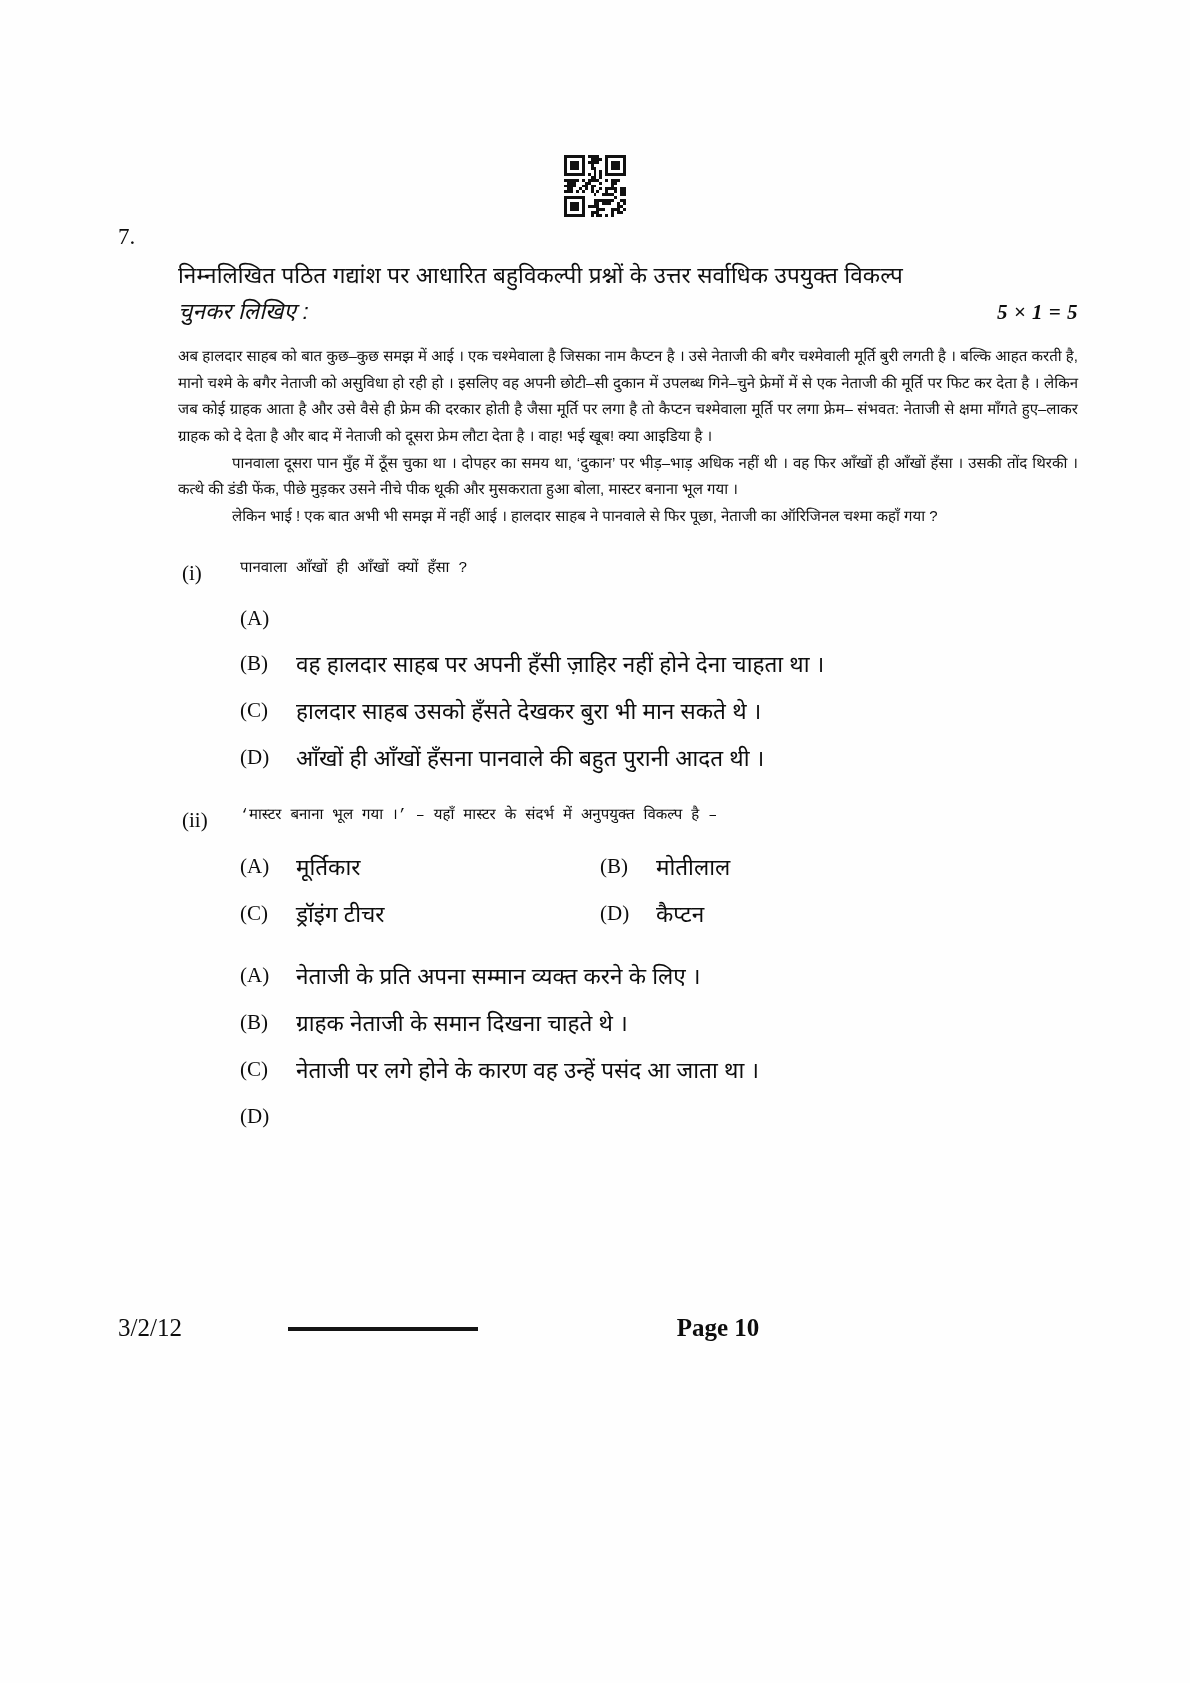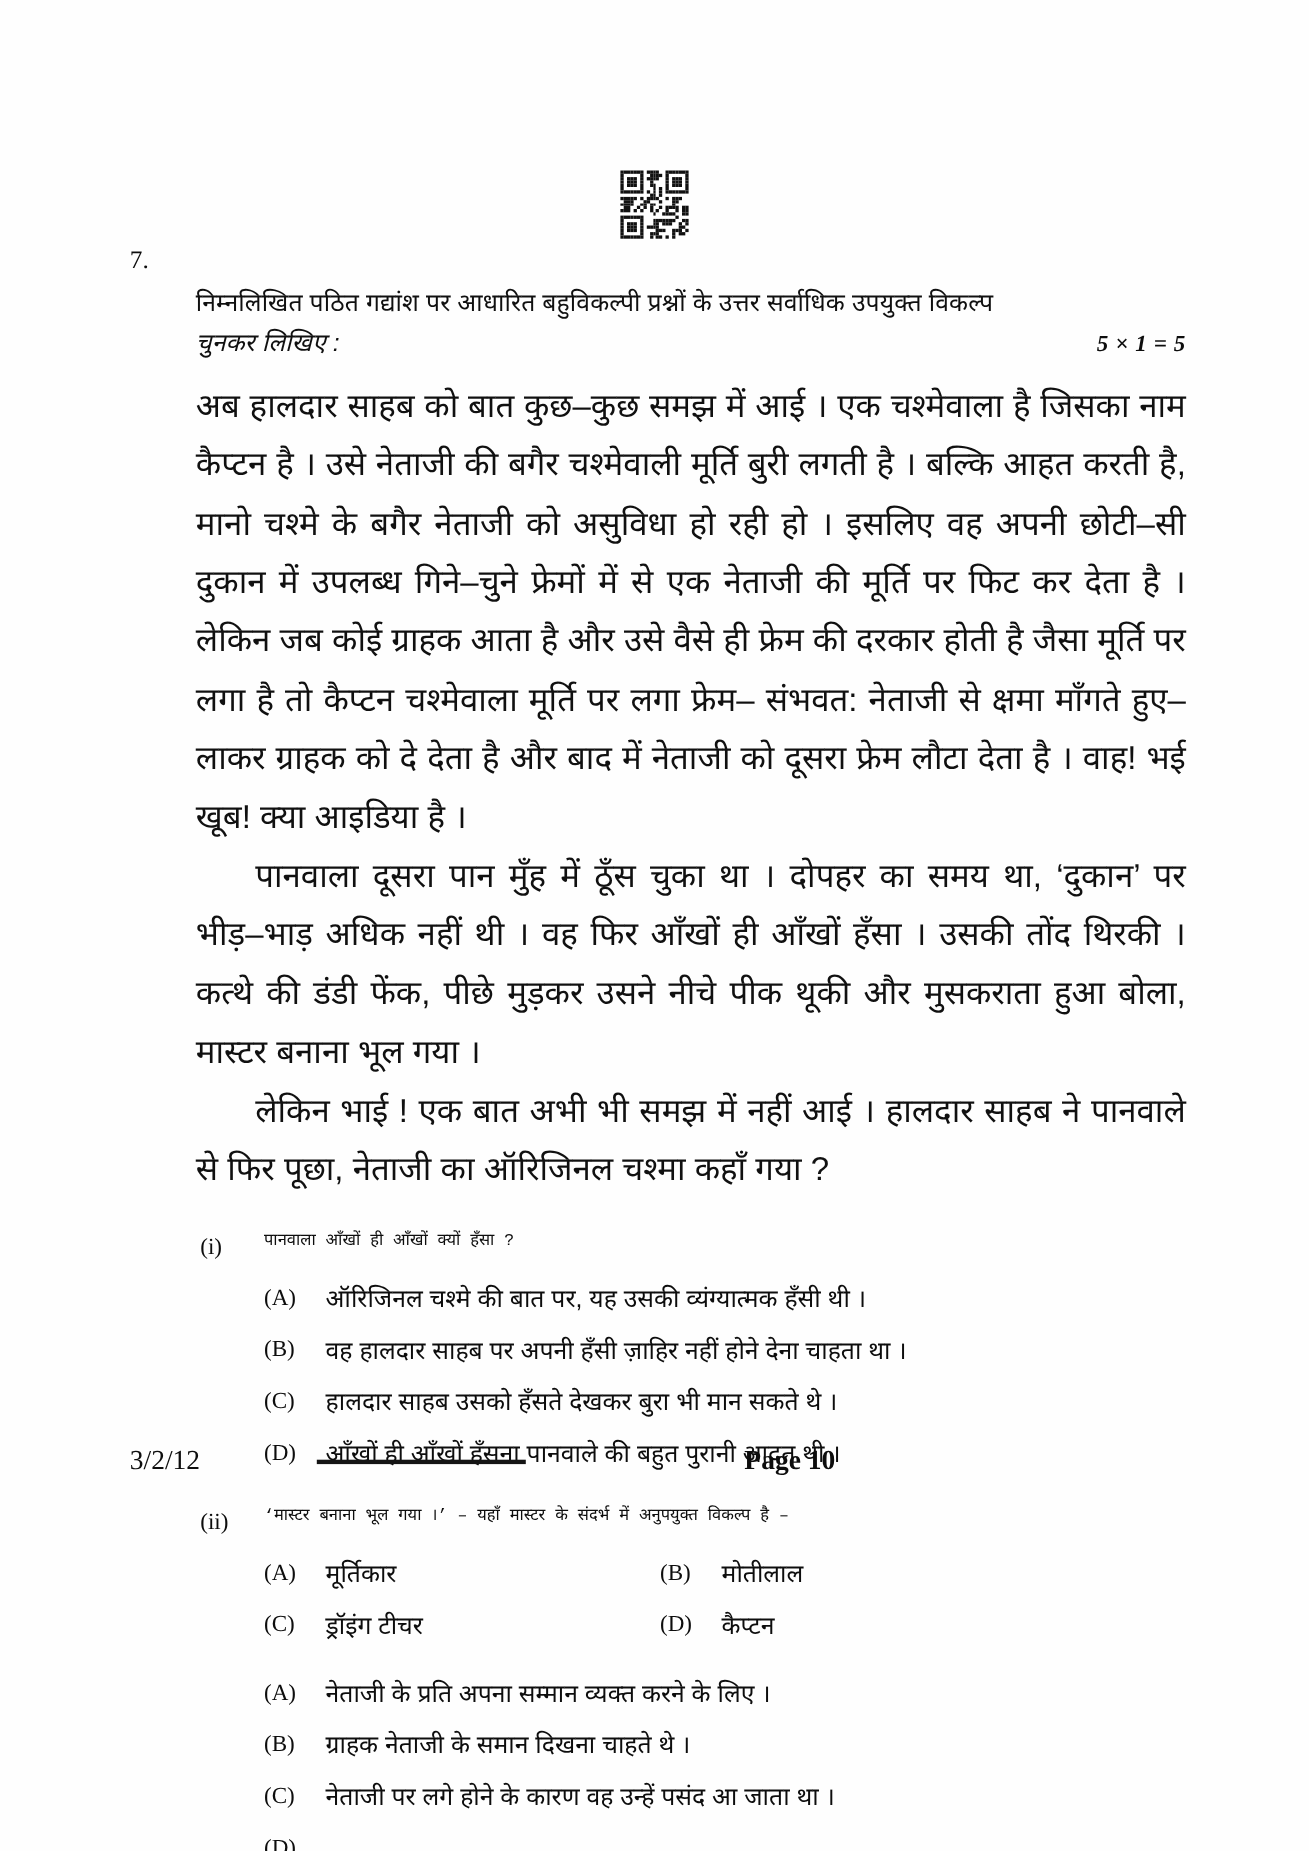"अब हालदार साहब को बात" .passage { font-size: 30px -> 15px }
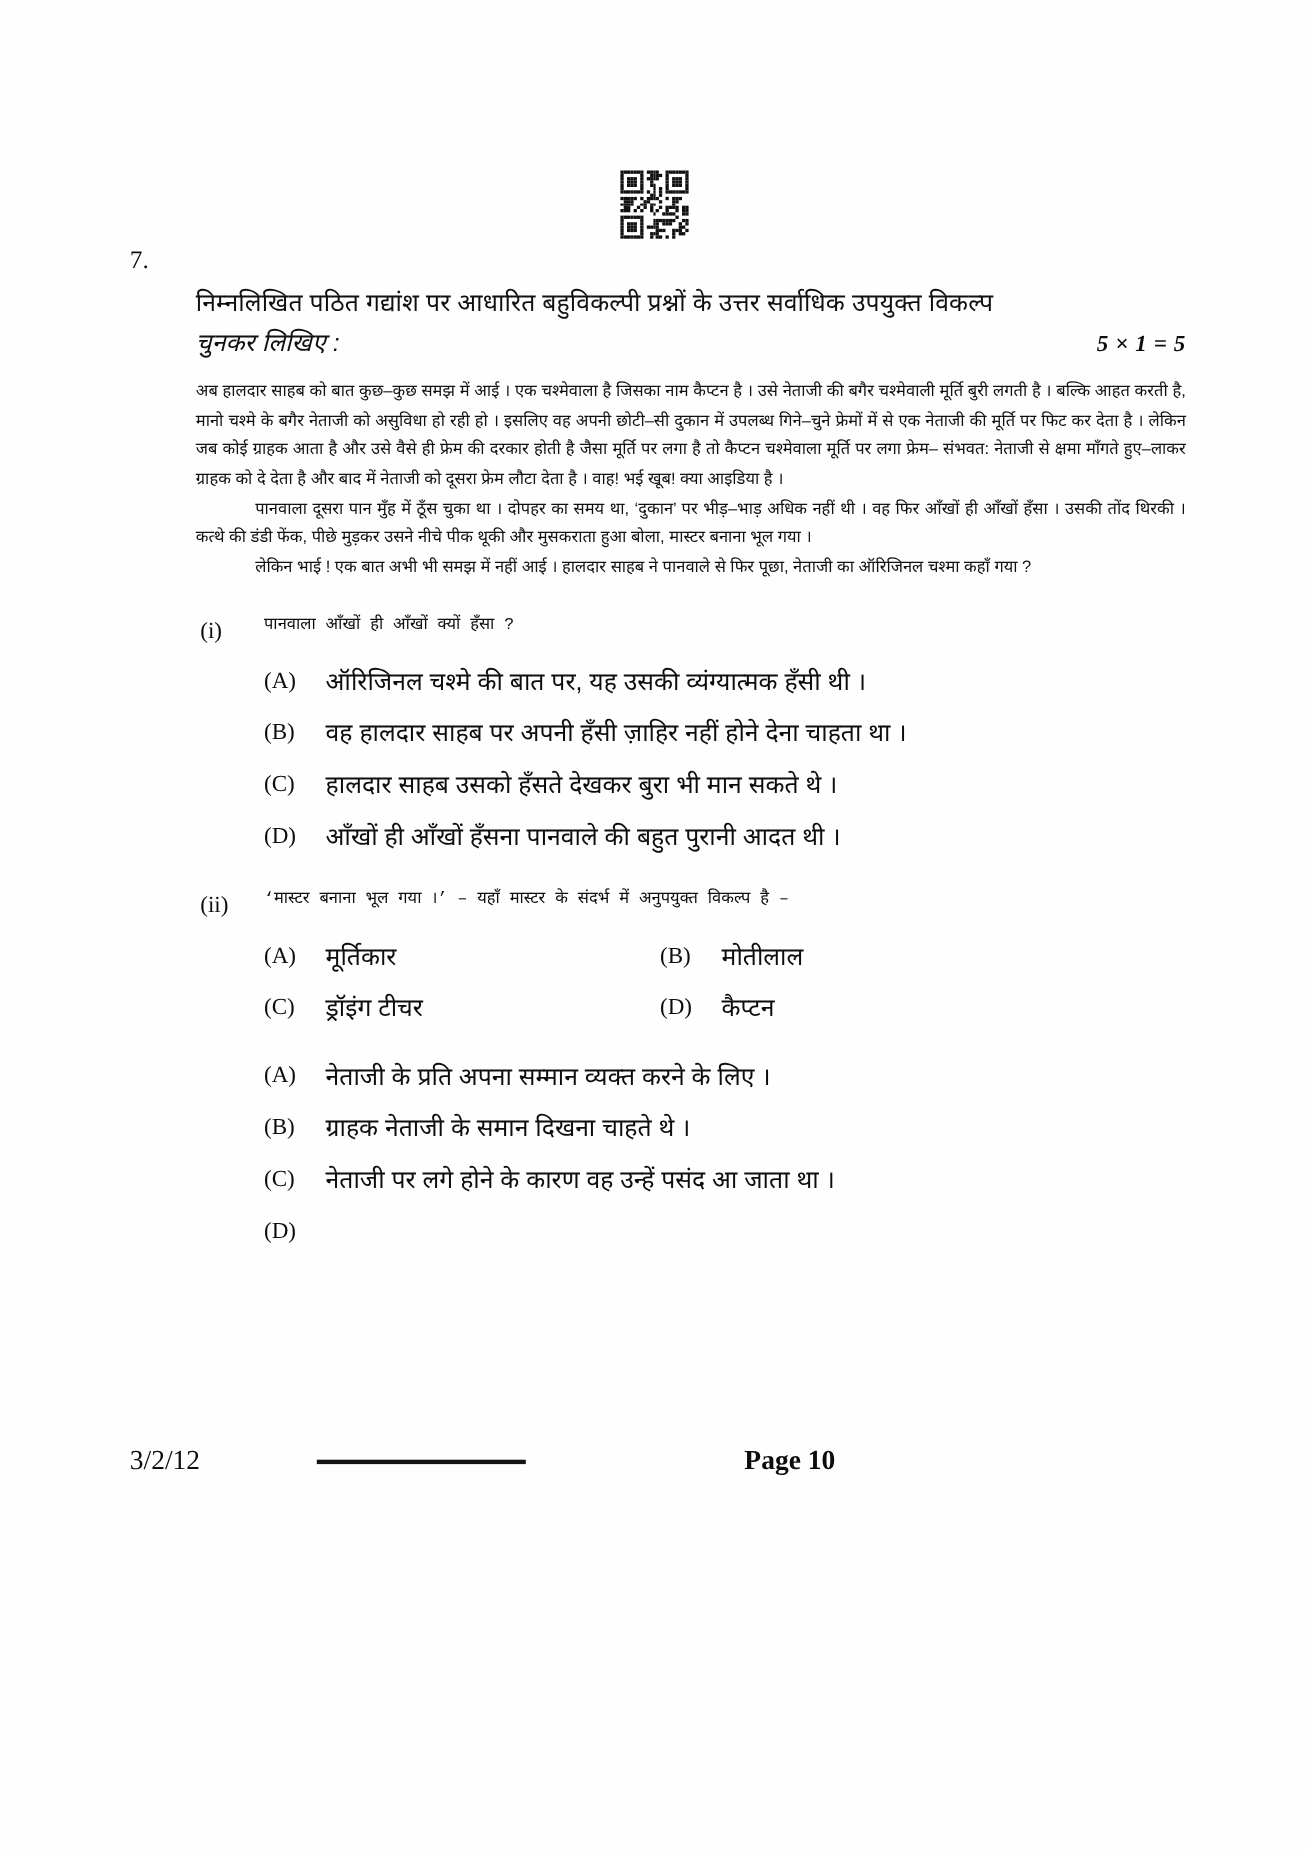"ऑरिजिनल चश्मे की बात पर," span.opt-text { html: <span>ऑरिजिनल चश्मे की बात पर, यह उसकी व्यंग्यात्मक हँसी थी ।</span> -> none }
